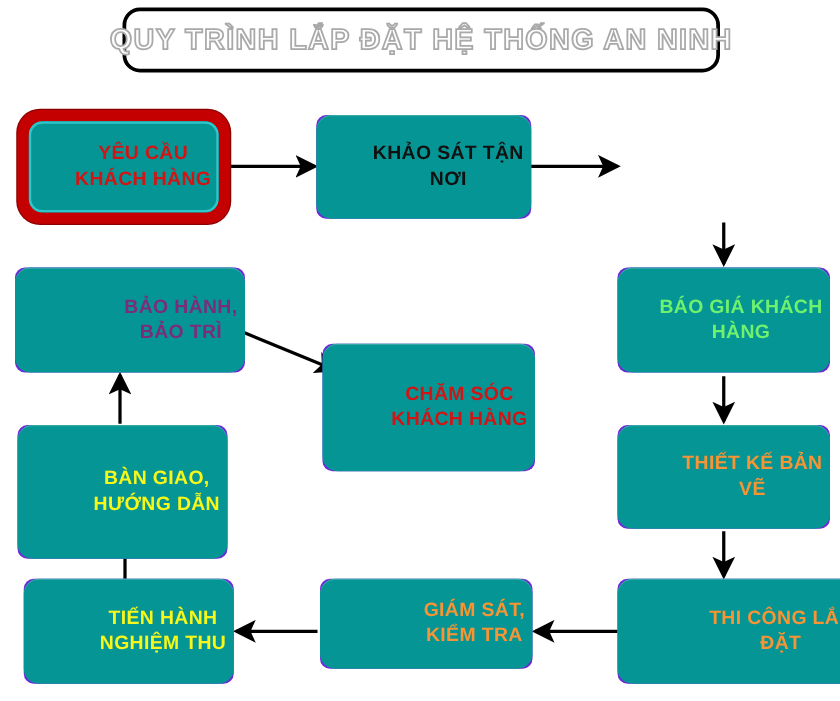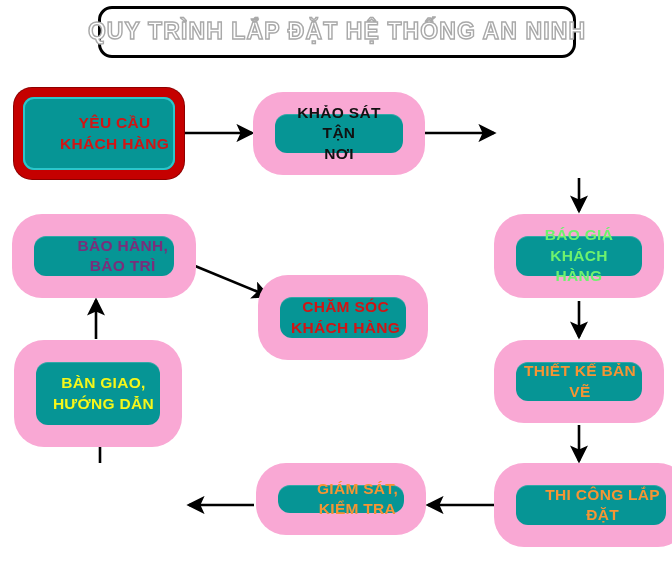"KHẢO SÁT TẬN" .node { background: #f9a8d4 -> #6d28d9; border-radius: 30px -> 8px; padding: 22px -> 0 }
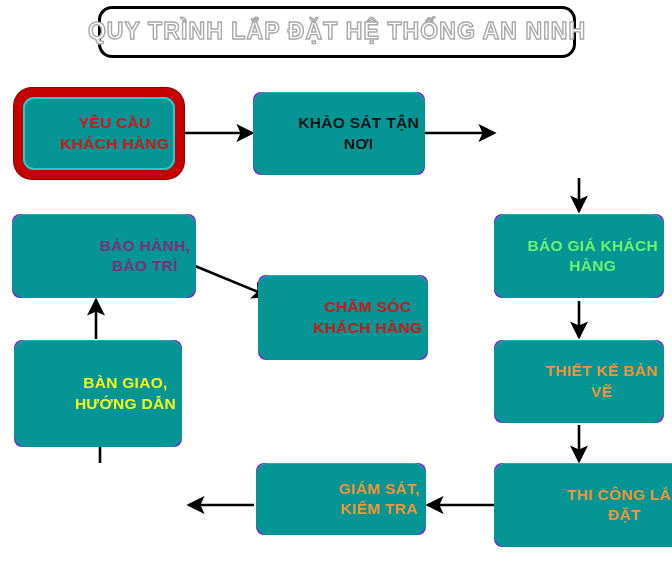"CHĂM SÓC" div.node { height: 85px -> 102px }
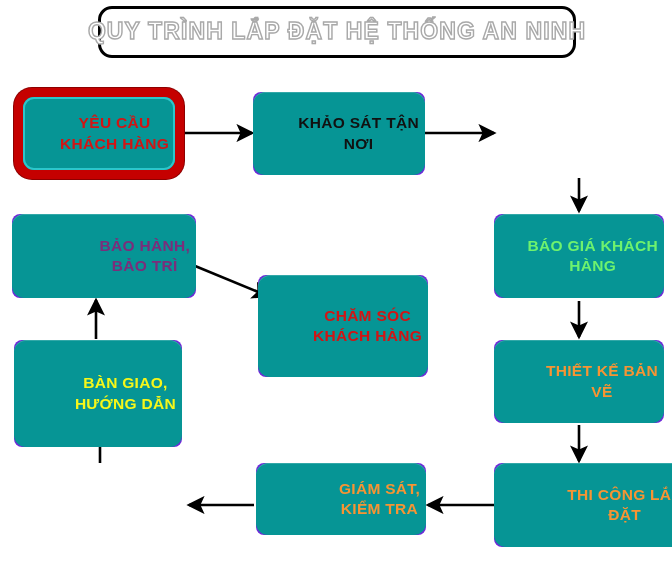"TIẾN HÀNH" div.node { html: none -> <div> <div> <div>TIẾN HÀNH<br>NGHIỆM THU</div> </div> </div> }
